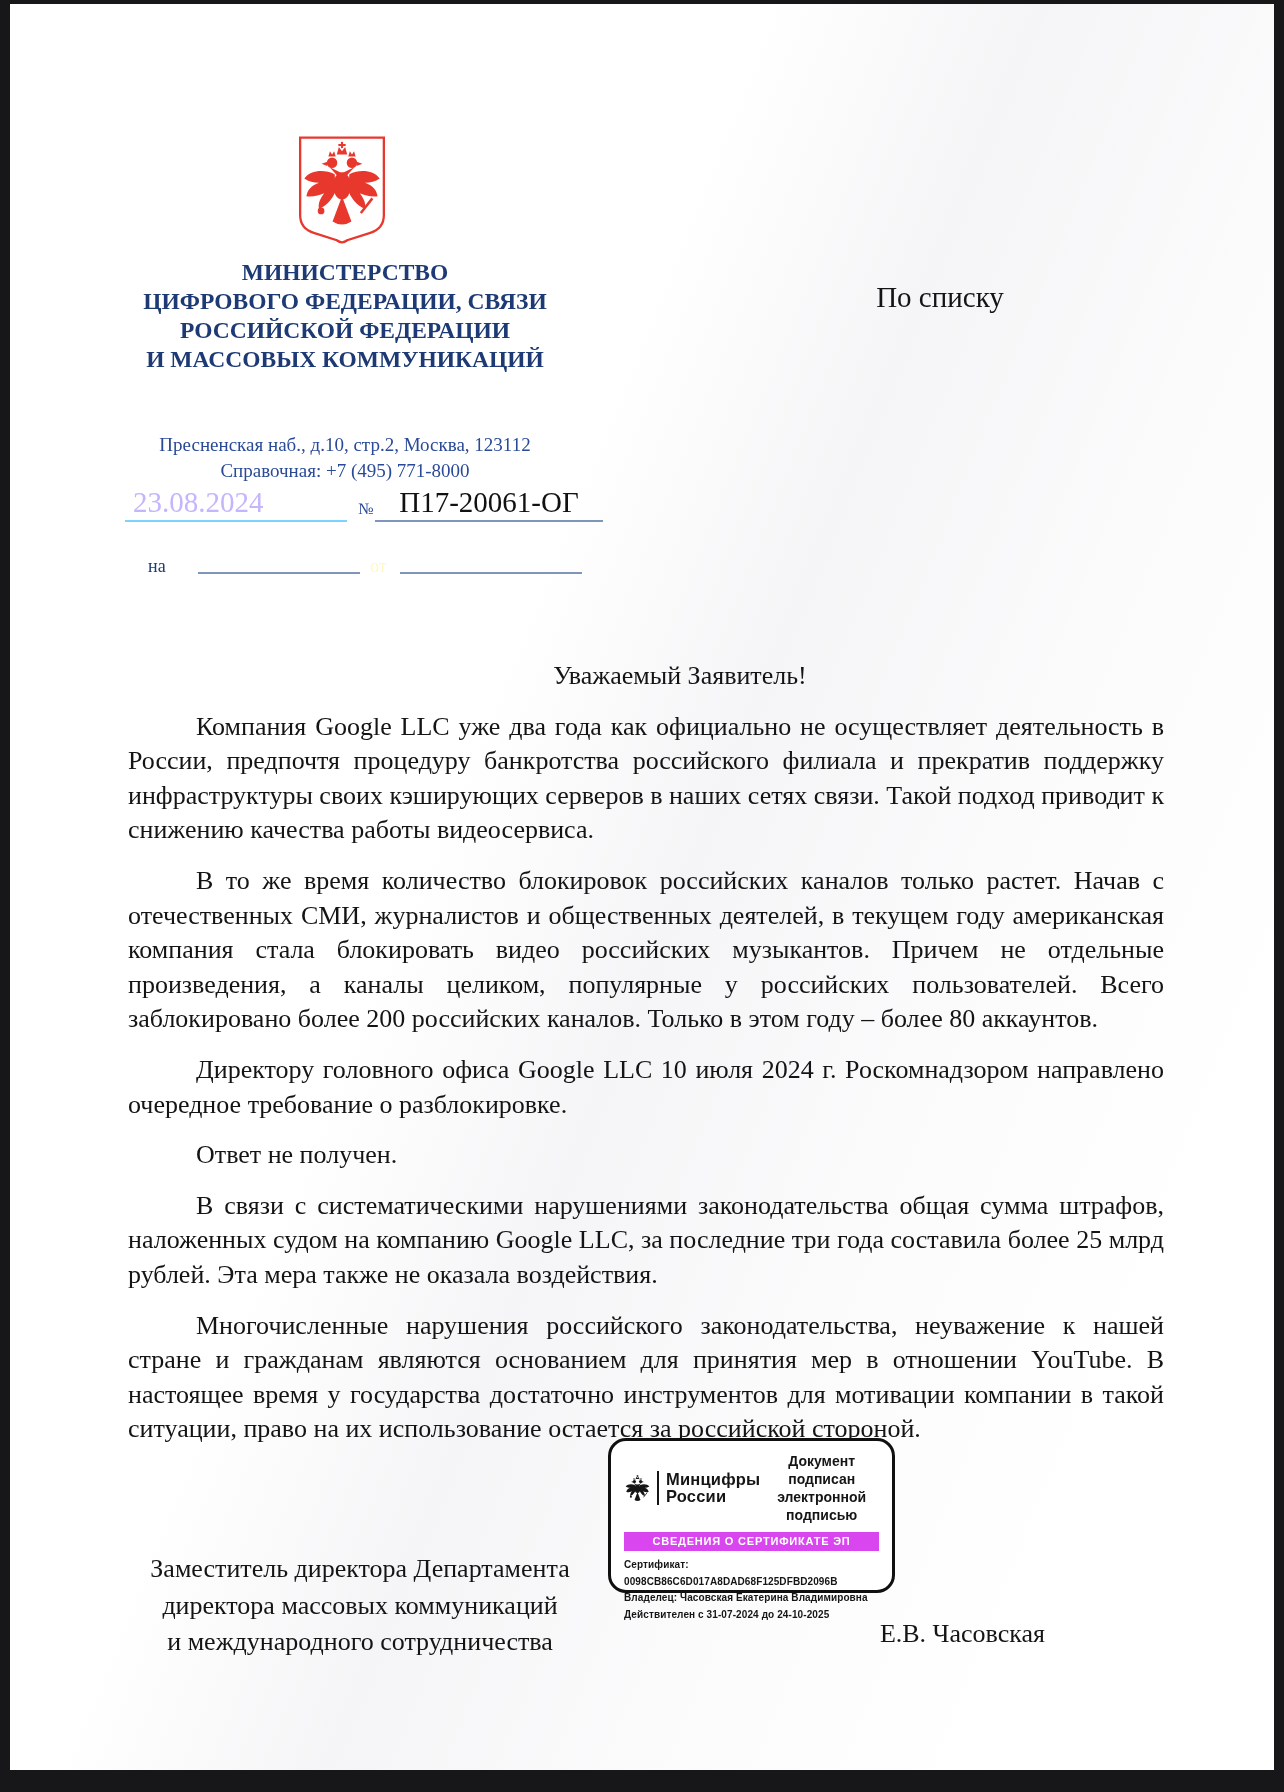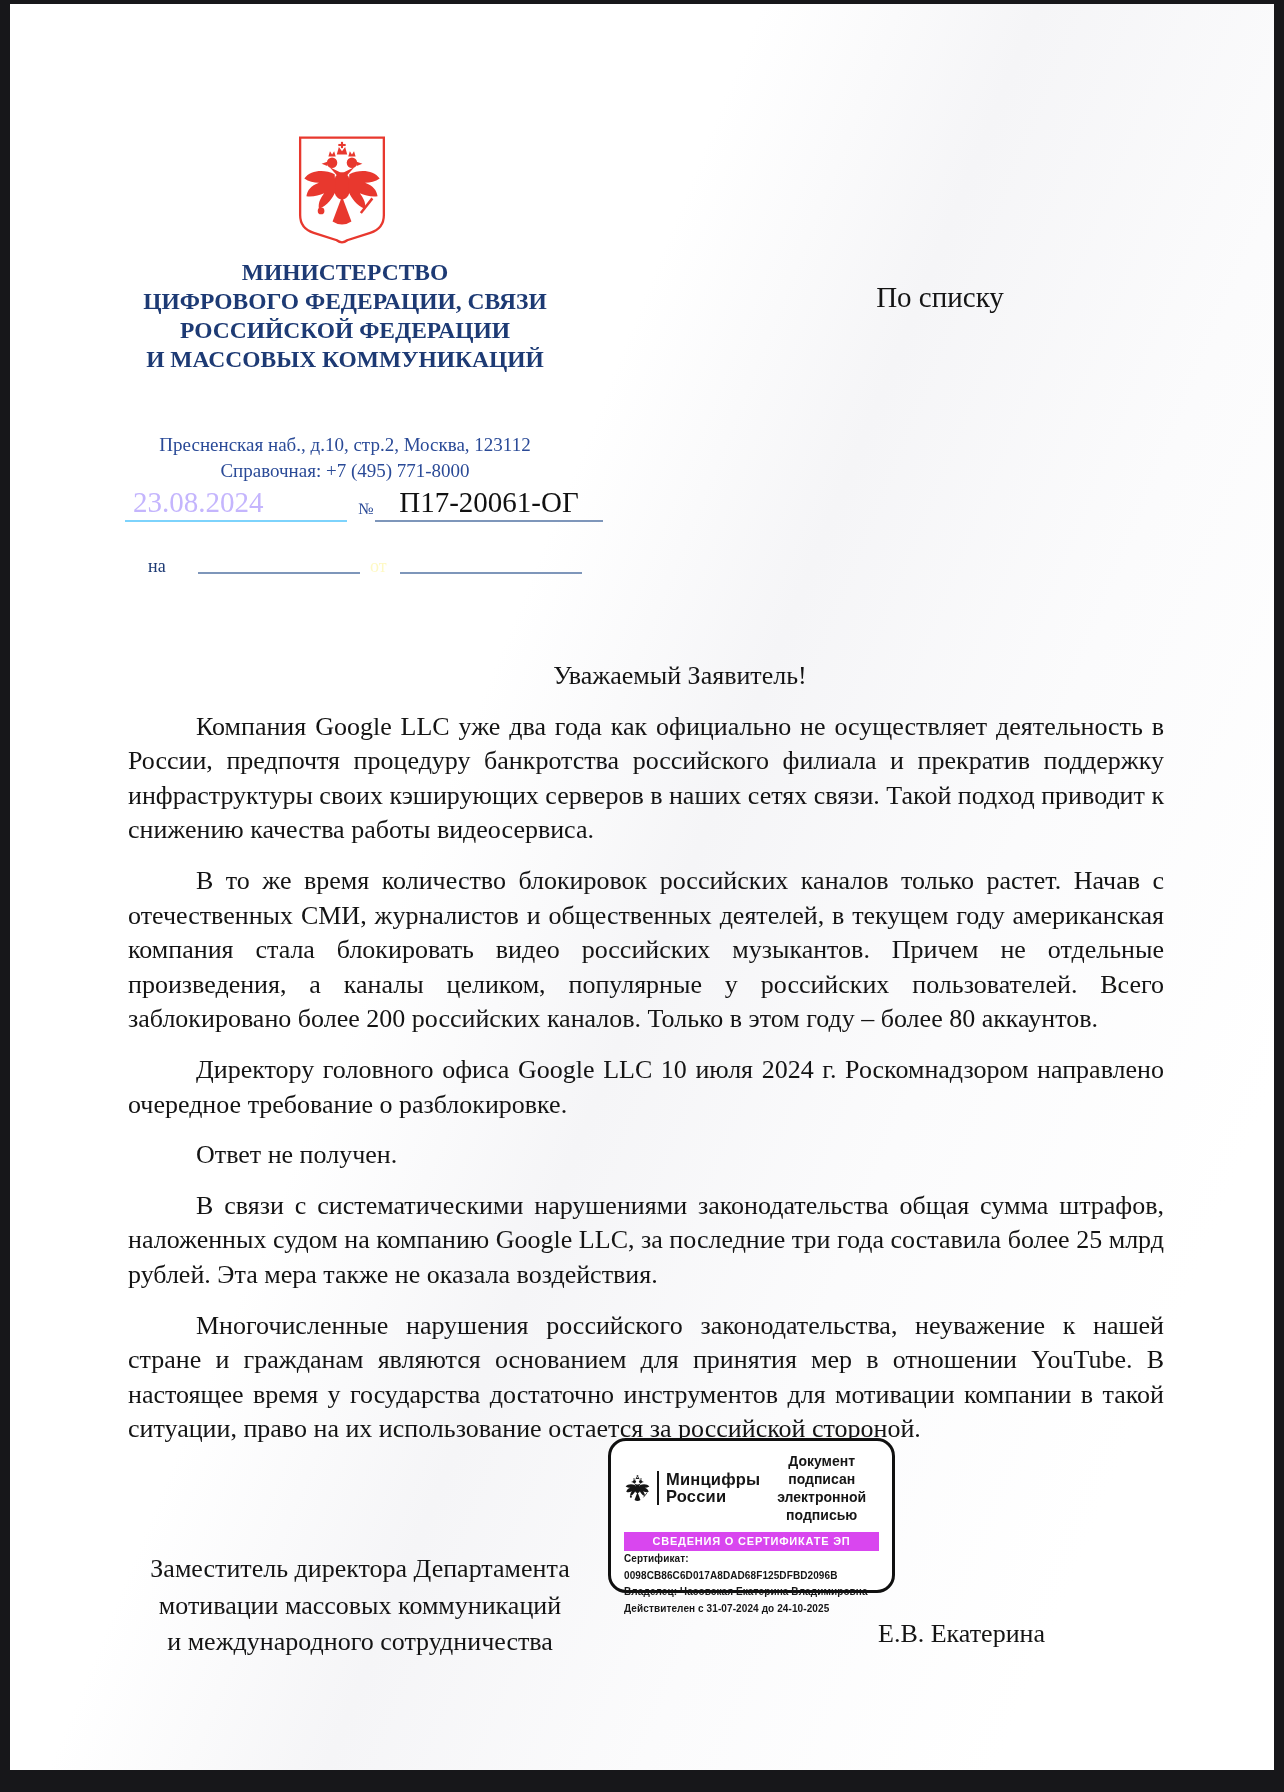"Сертификат:" .stamp-lines { margin-top: 0 -> 6px }
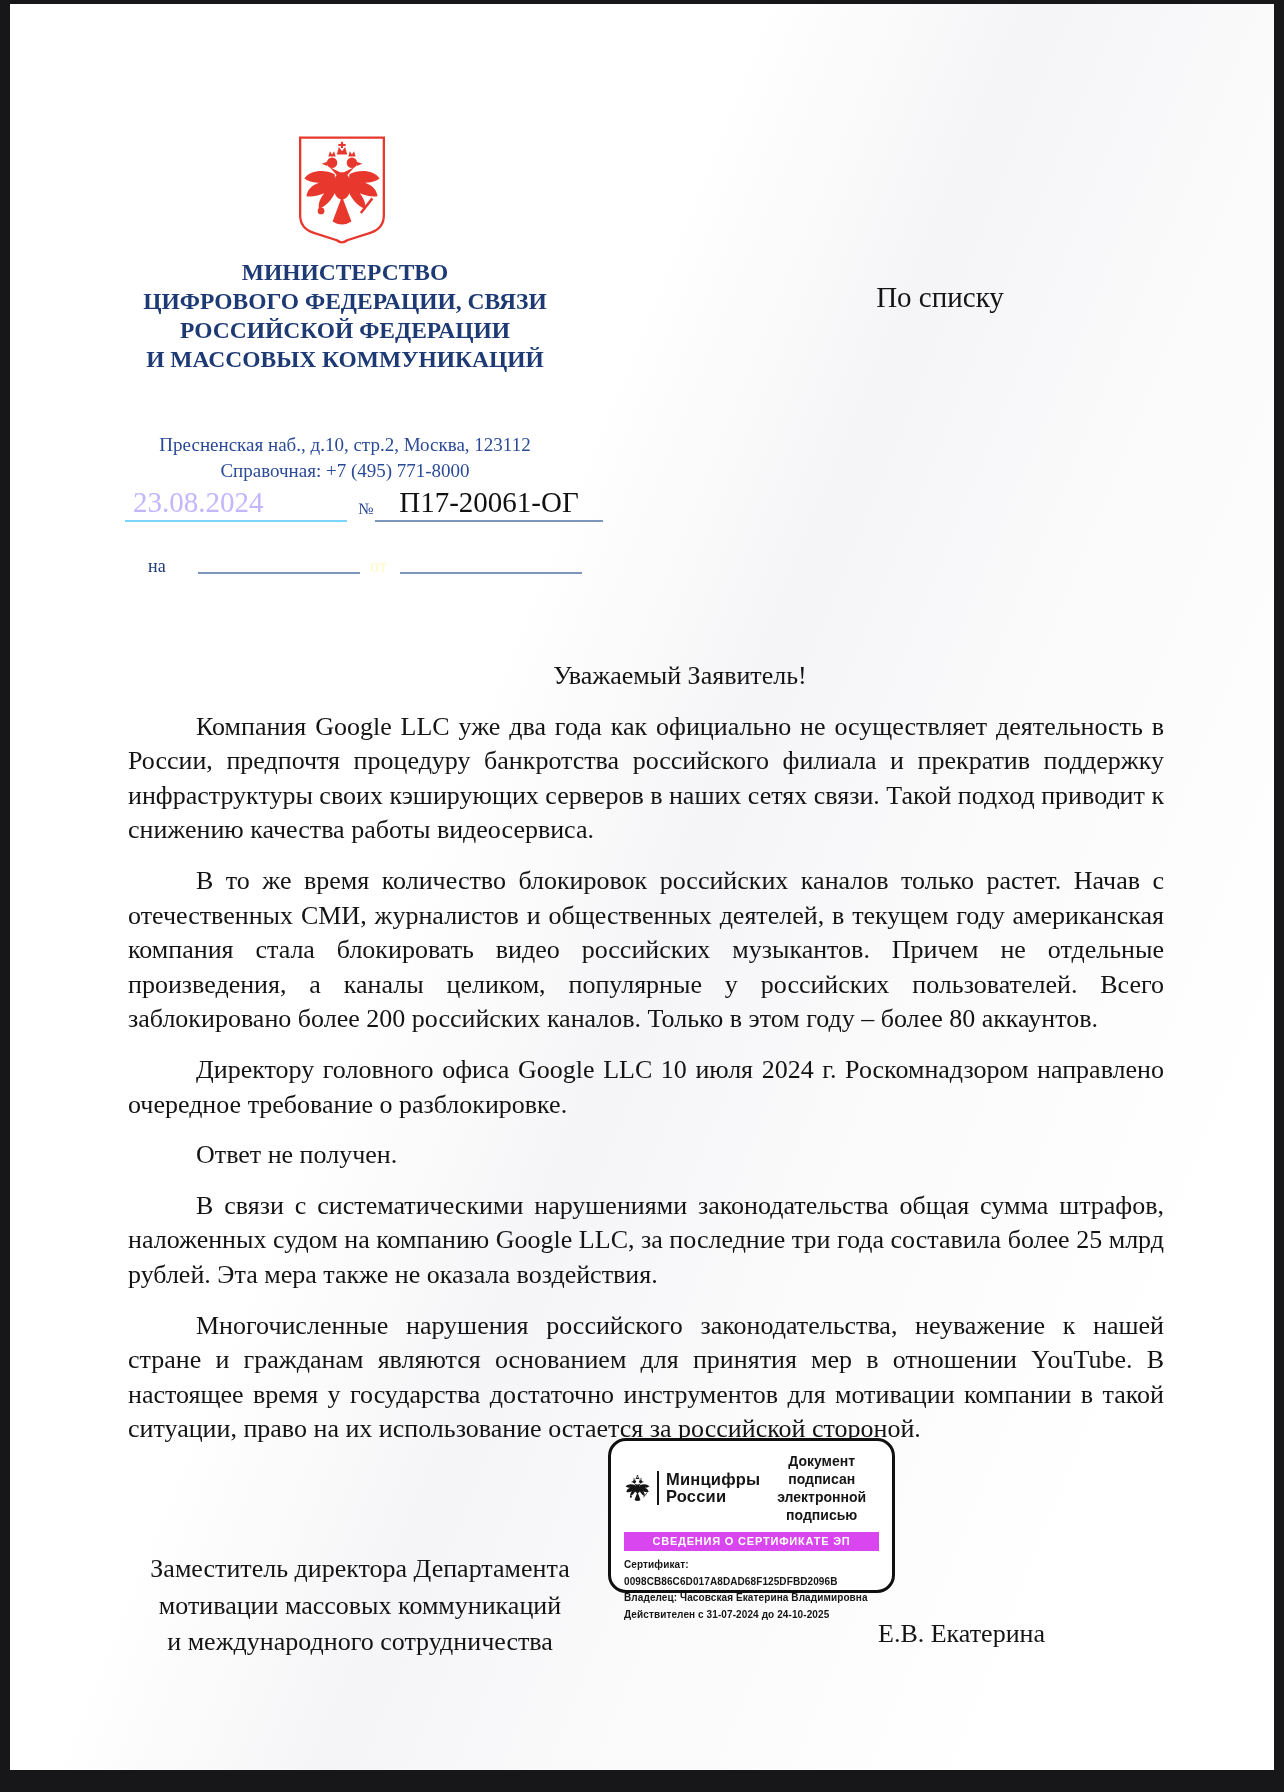"мотивации массовых коммуникаций" div { text: мотивации -> директора }
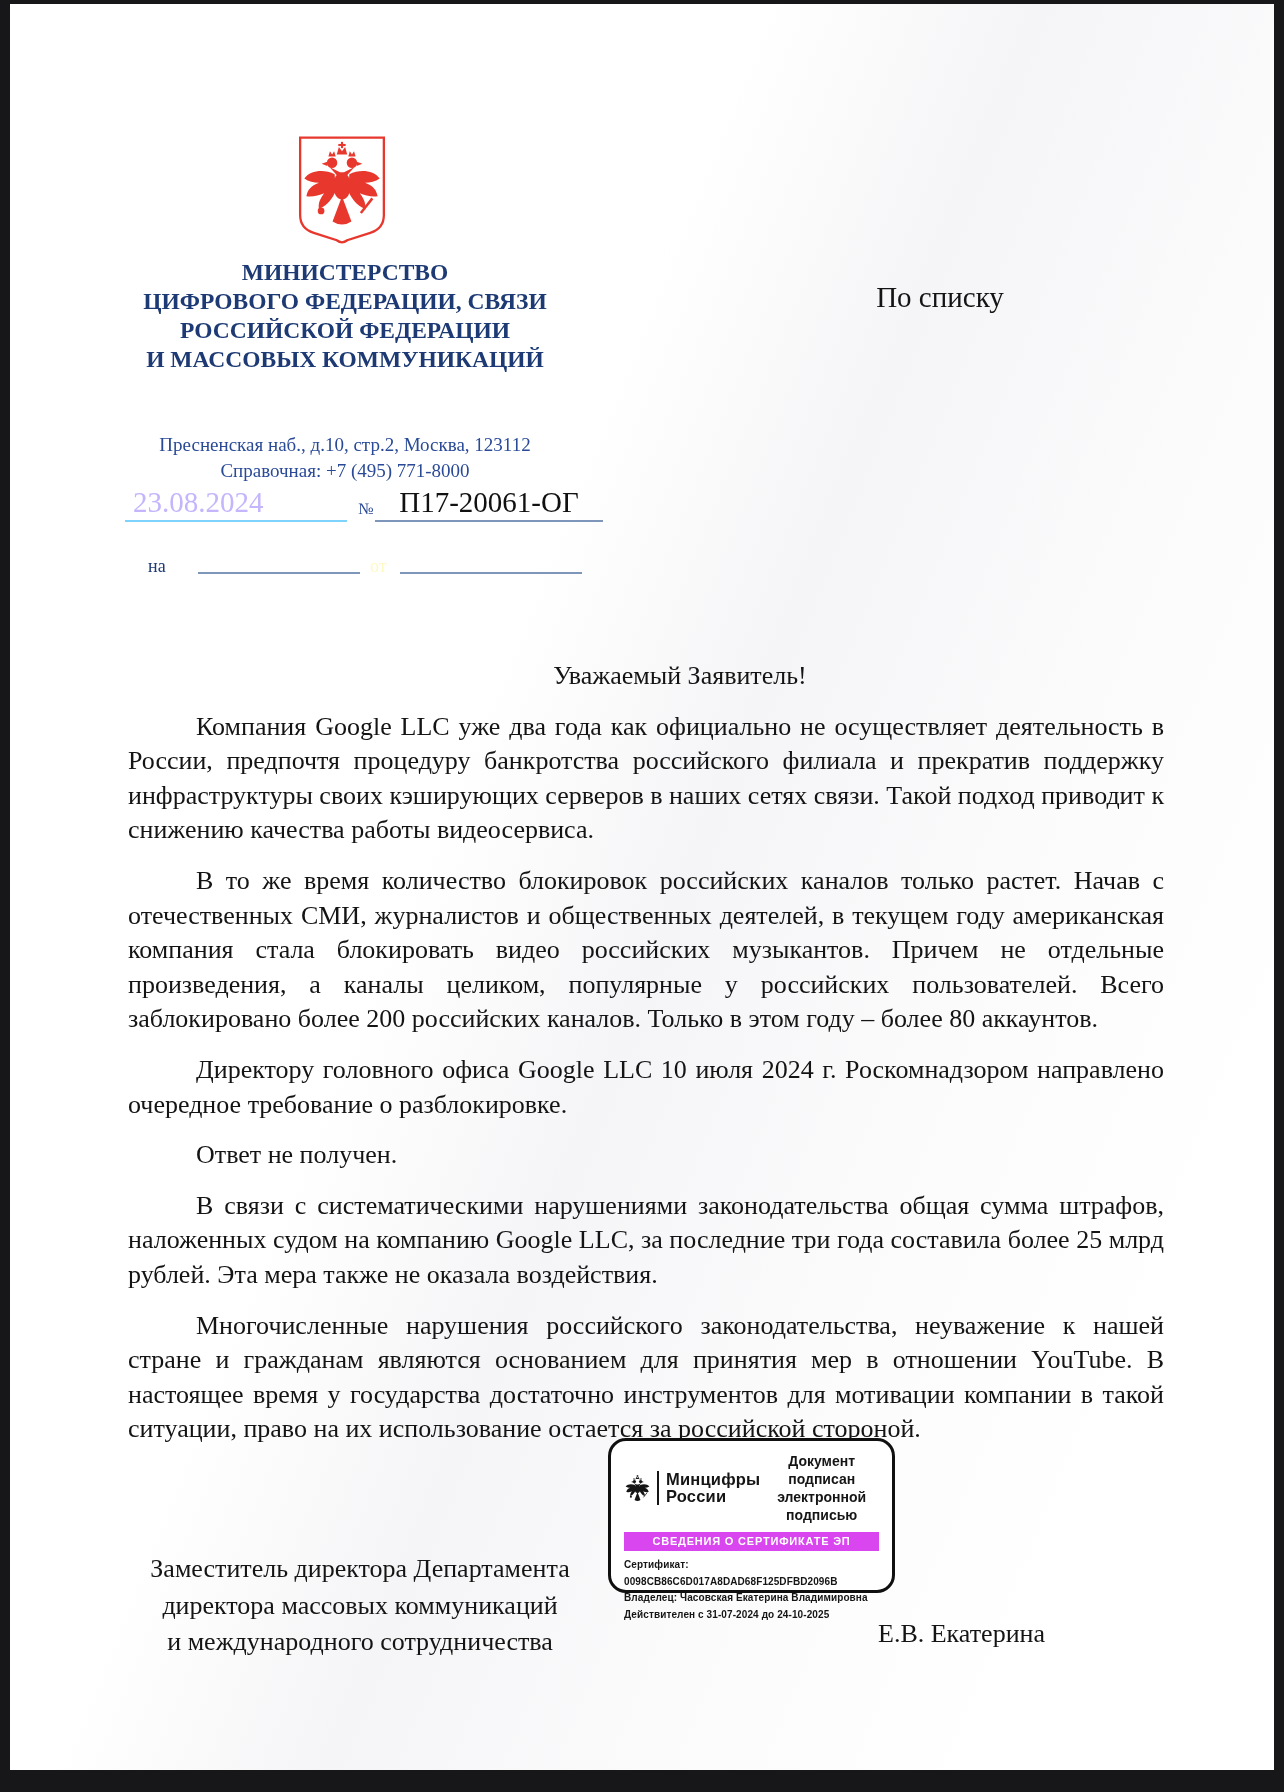"Е.В. Екатерина" div.sig-name { text: Екатерина -> Часовская }
